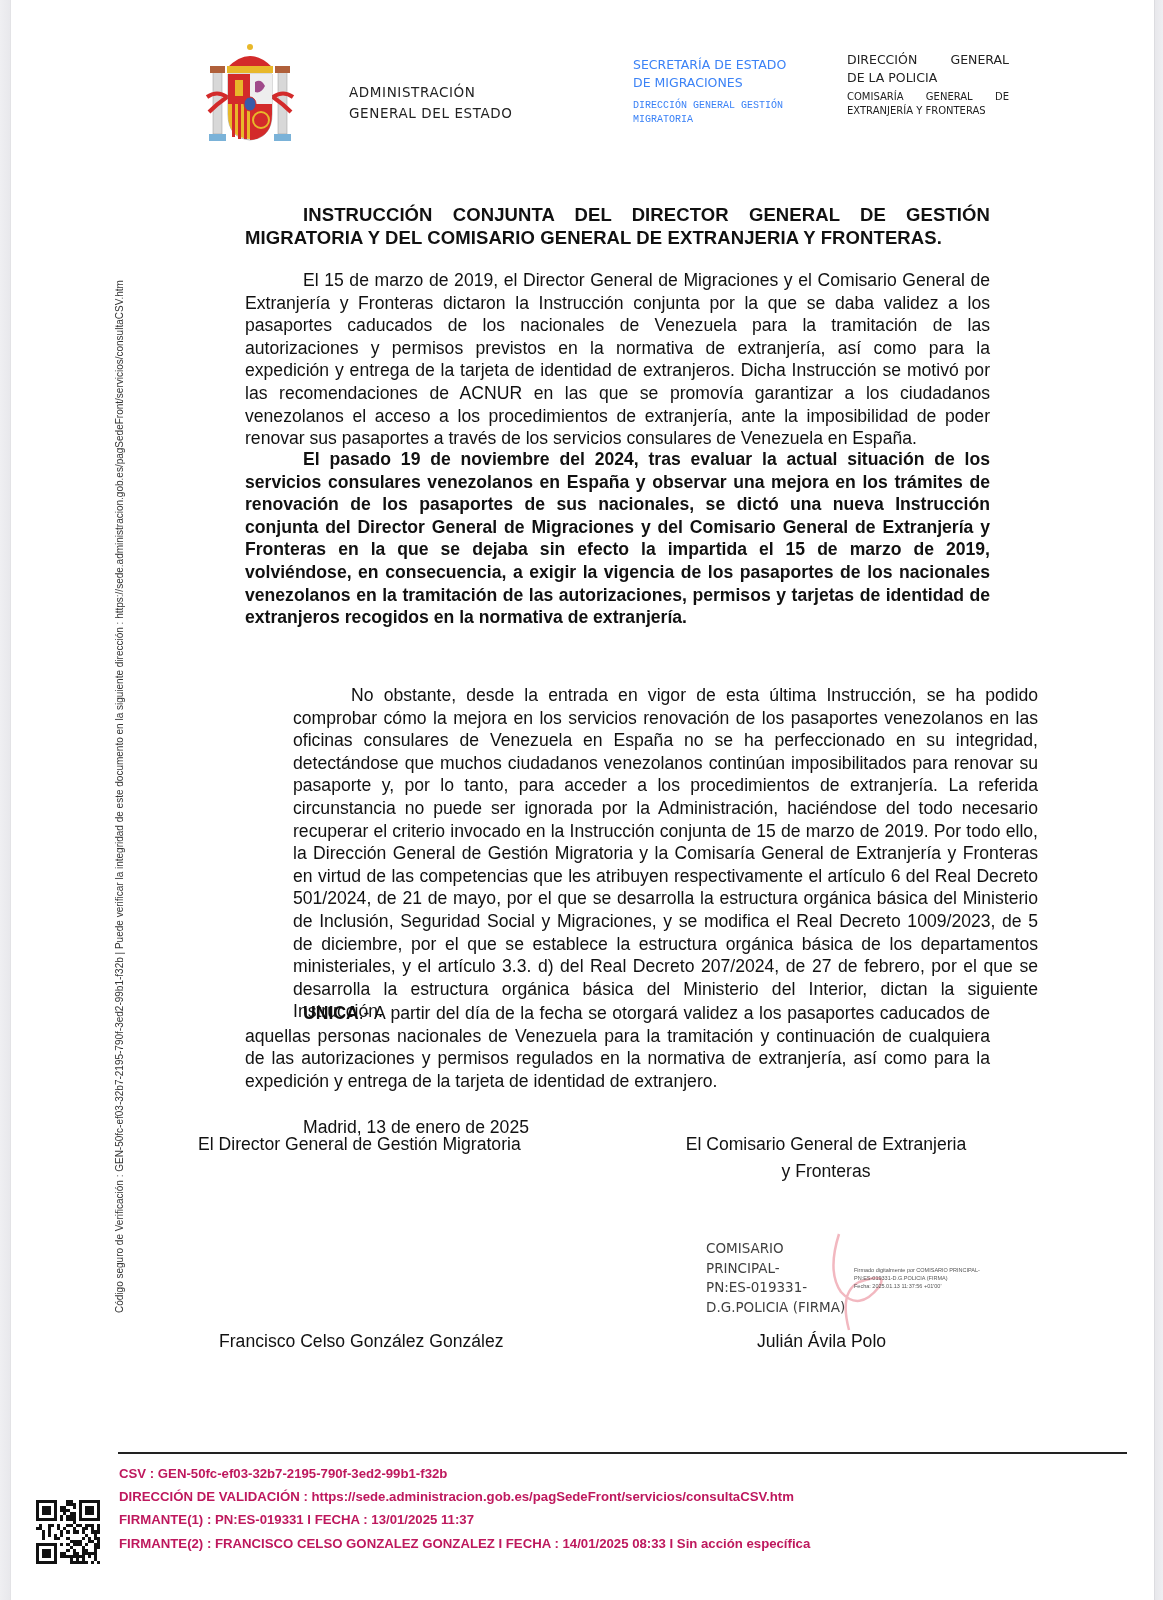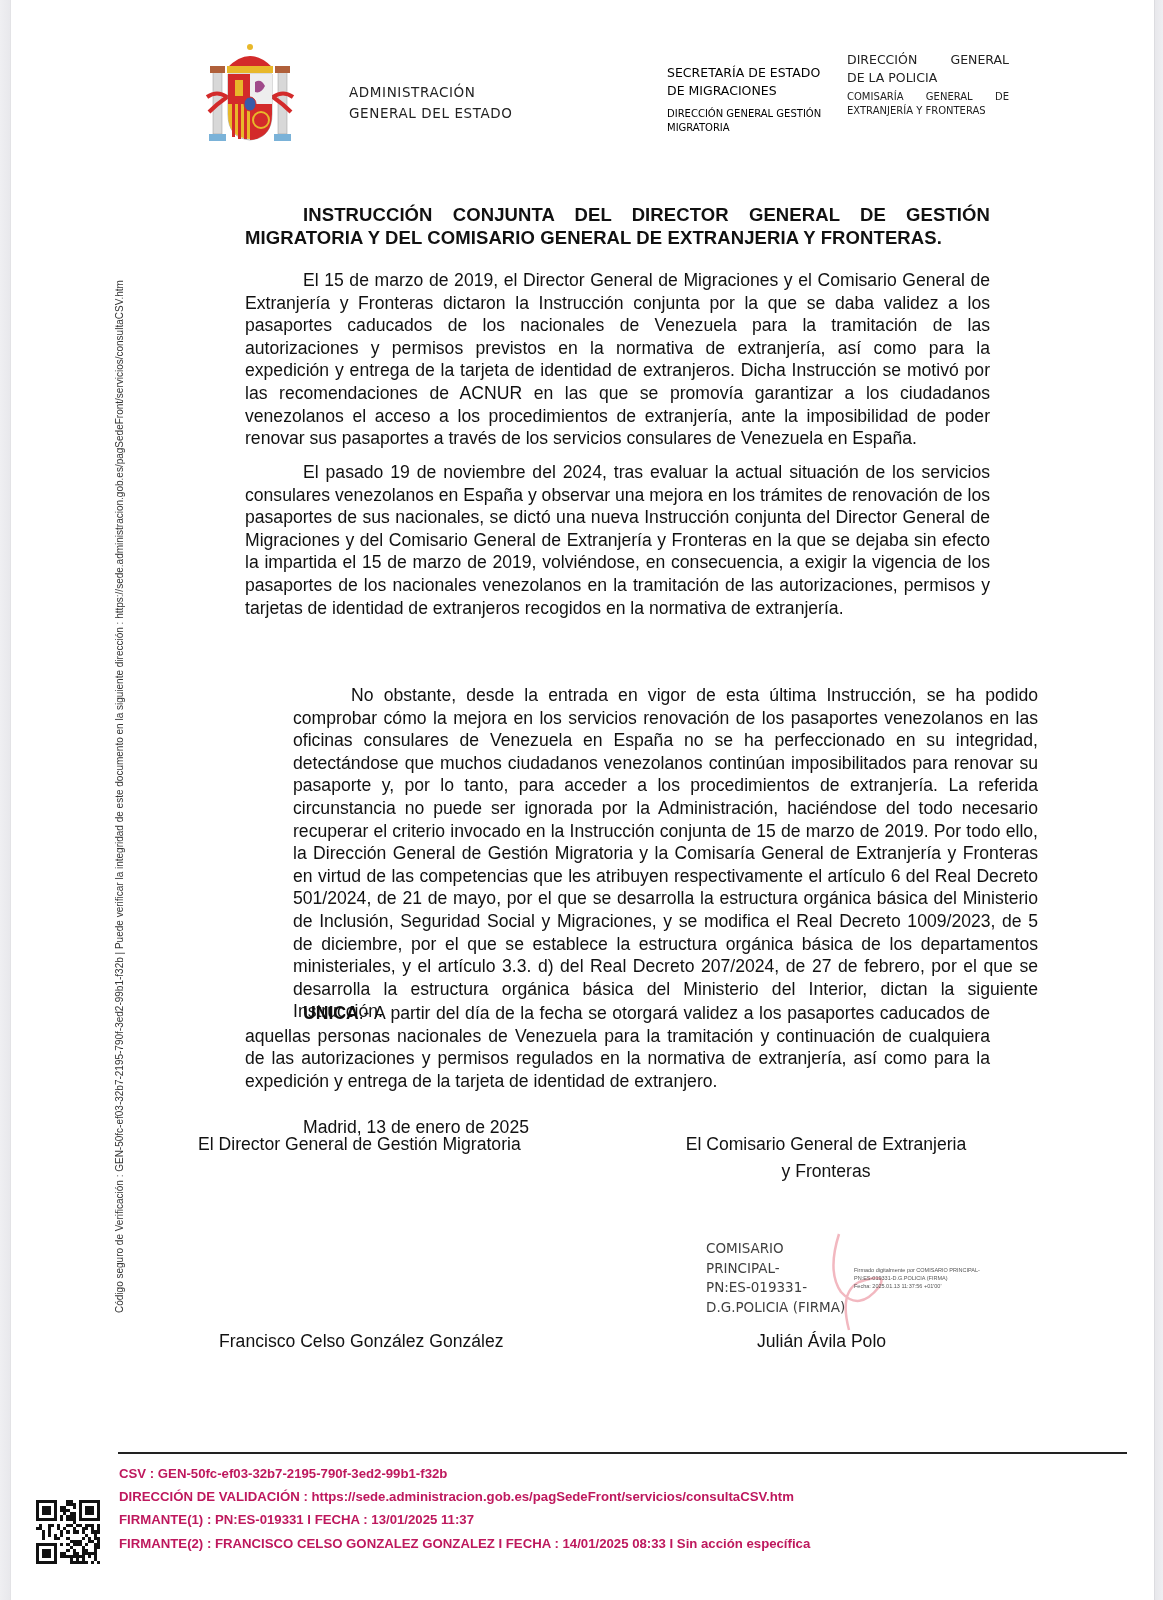"SECRETARÍA DE ESTADO" .sem { color: #000000 -> #3b82f6; left: 656px -> 622px; margin-top: 8px -> none }
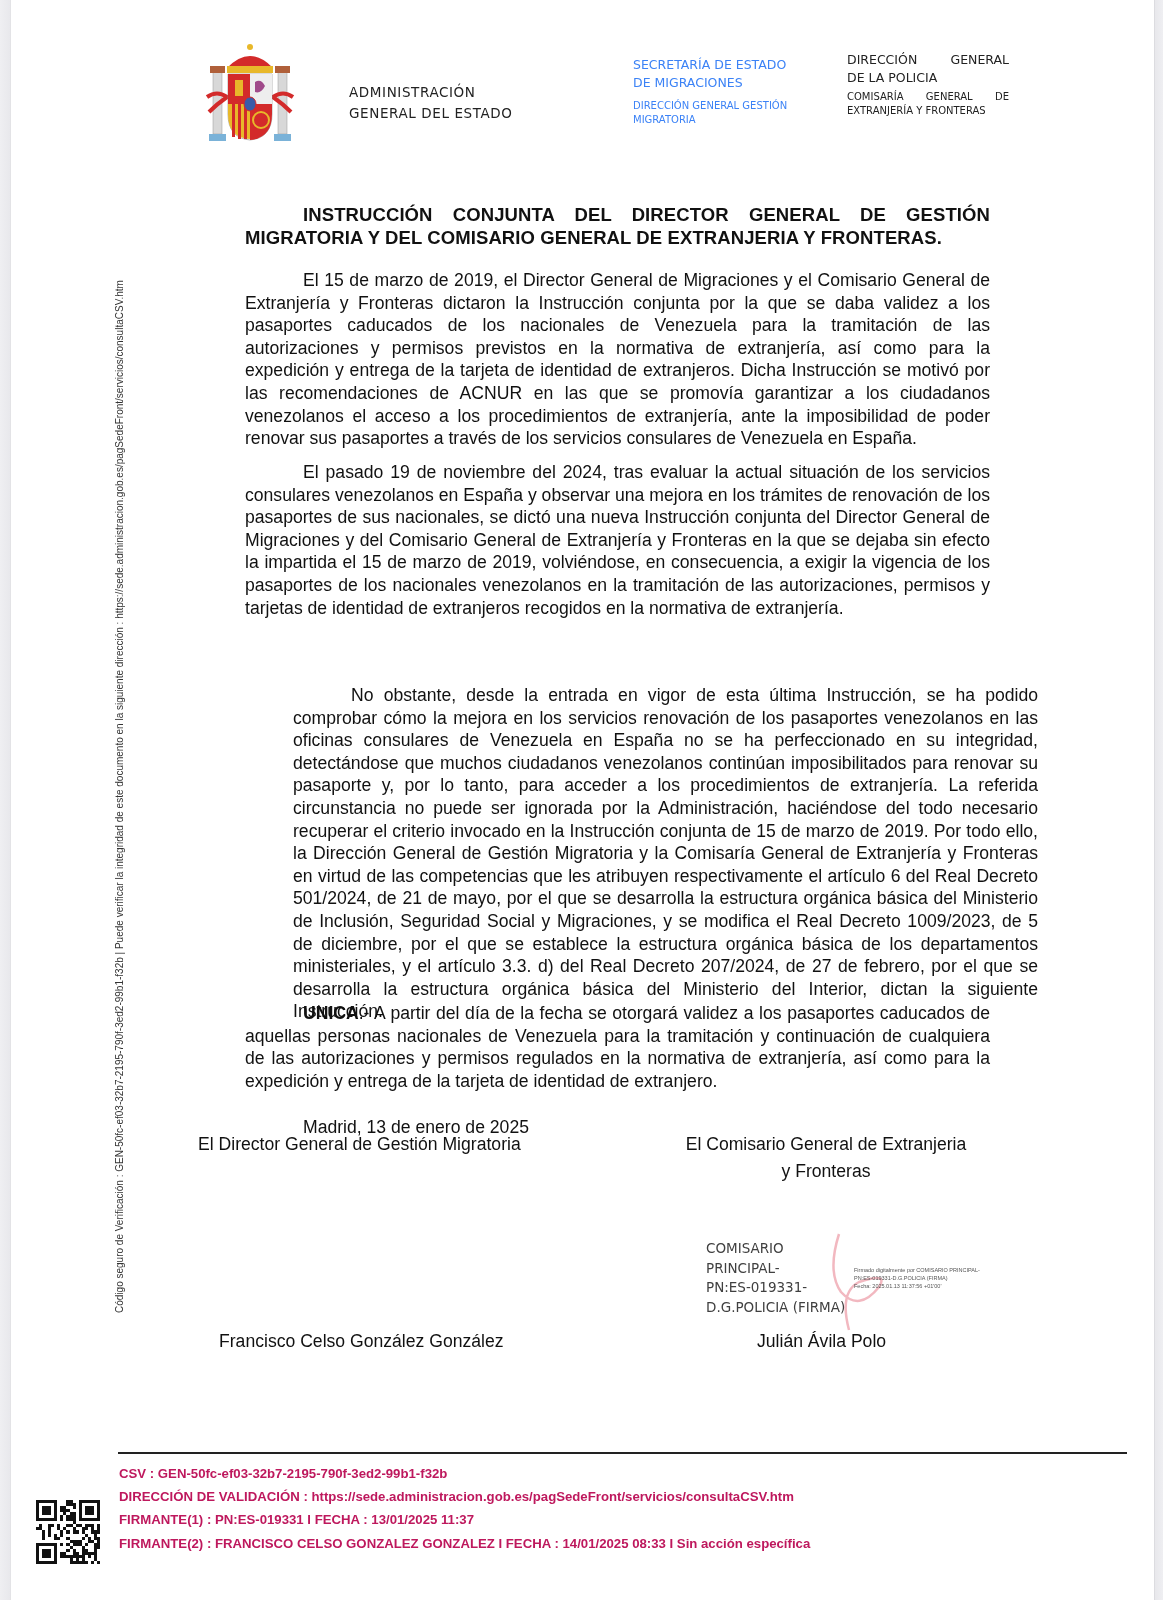"DIRECCIÓN GENERAL GESTIÓN" .sem .sub { font-family: none -> Liberation Mono, monospace }
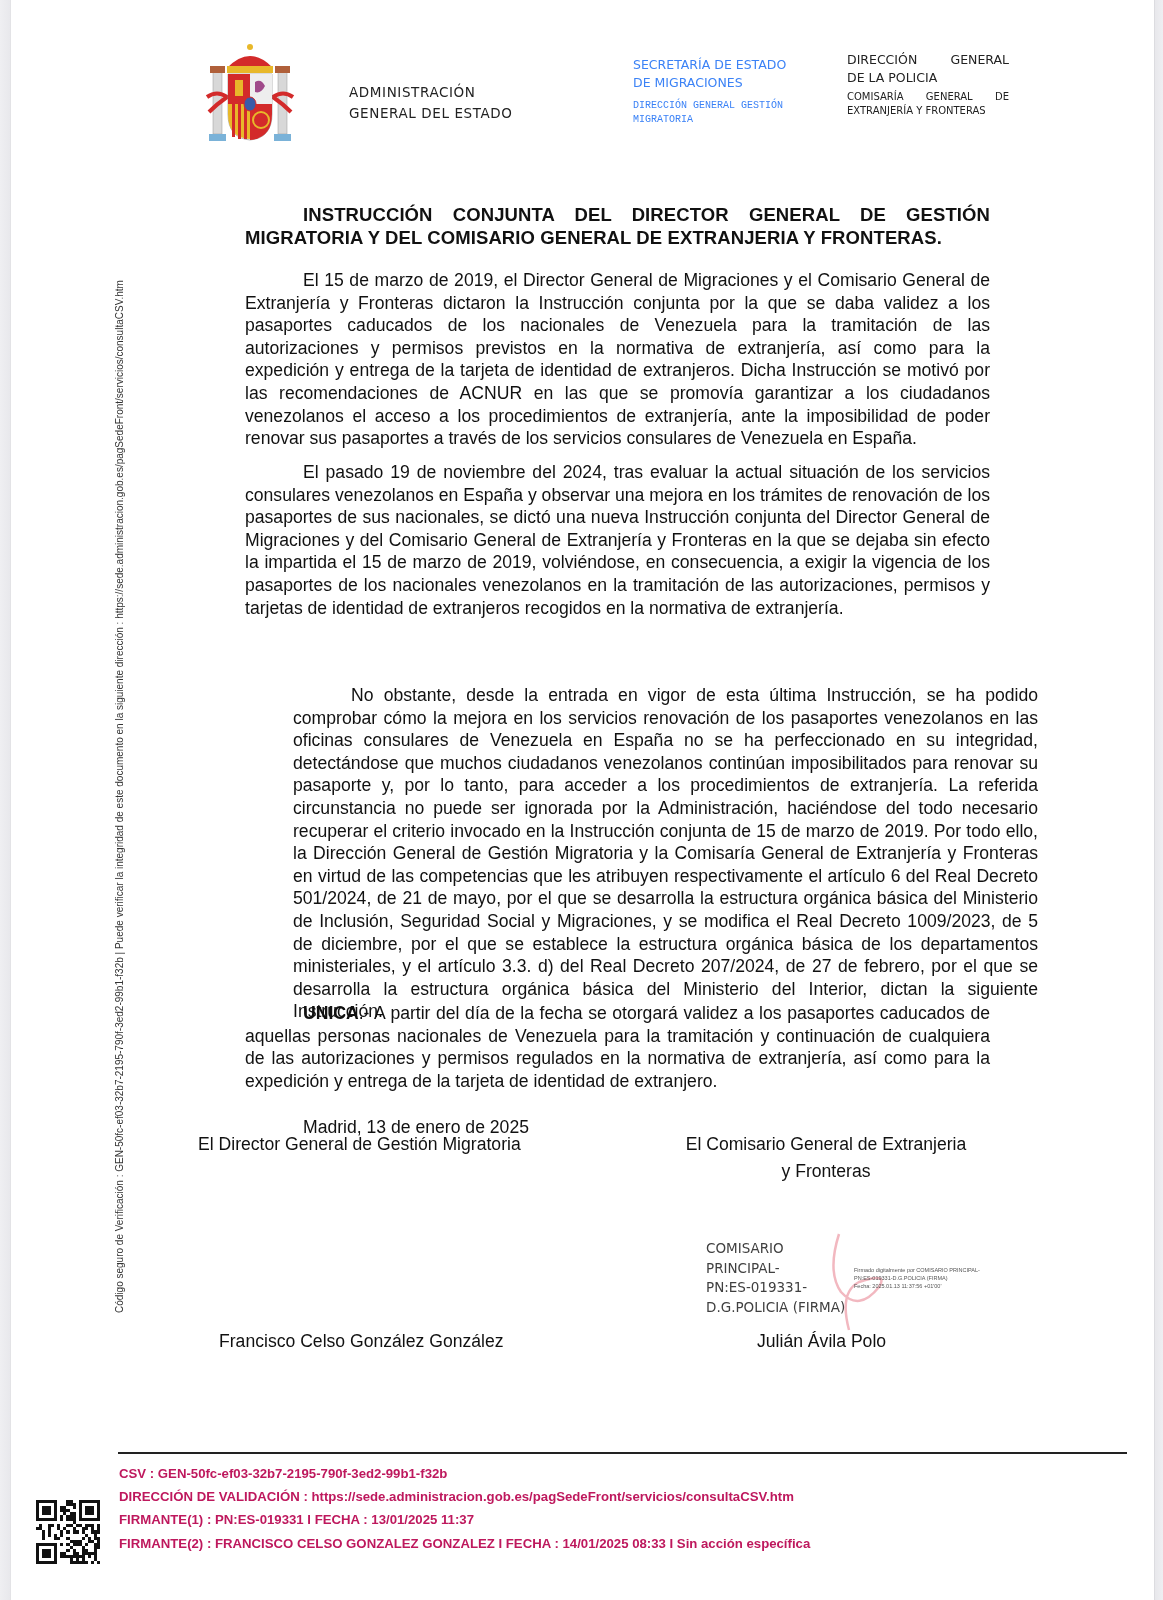"El pasado 19 de noviembre" .p2 { font-weight: none -> bold; top: 461px -> 448px }
